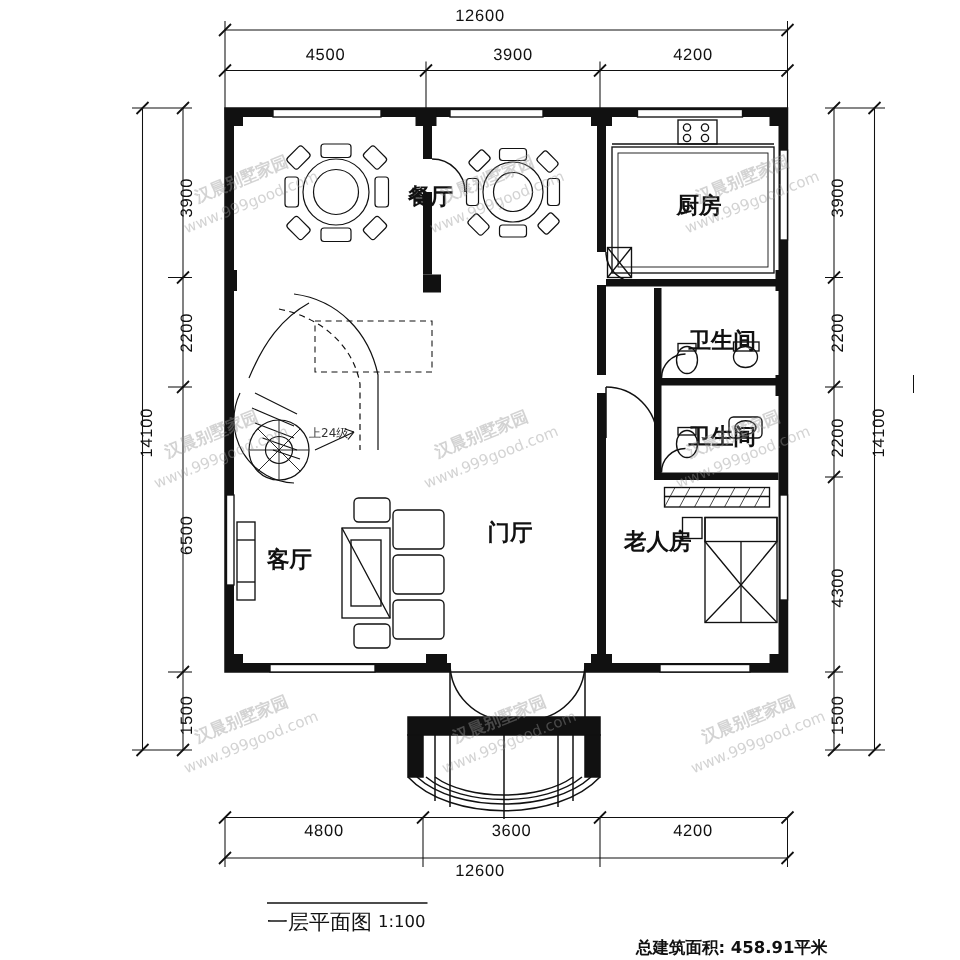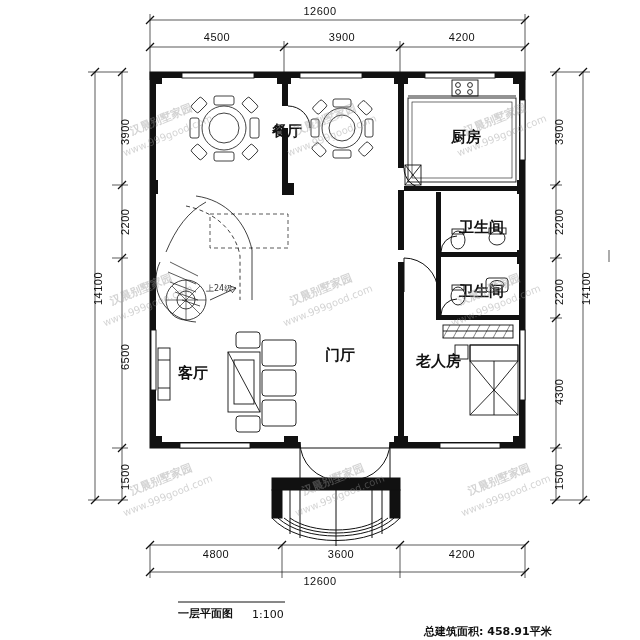"一层平面图" .title-main { font-size: 11px -> 14px; font-weight: bold -> normal }
